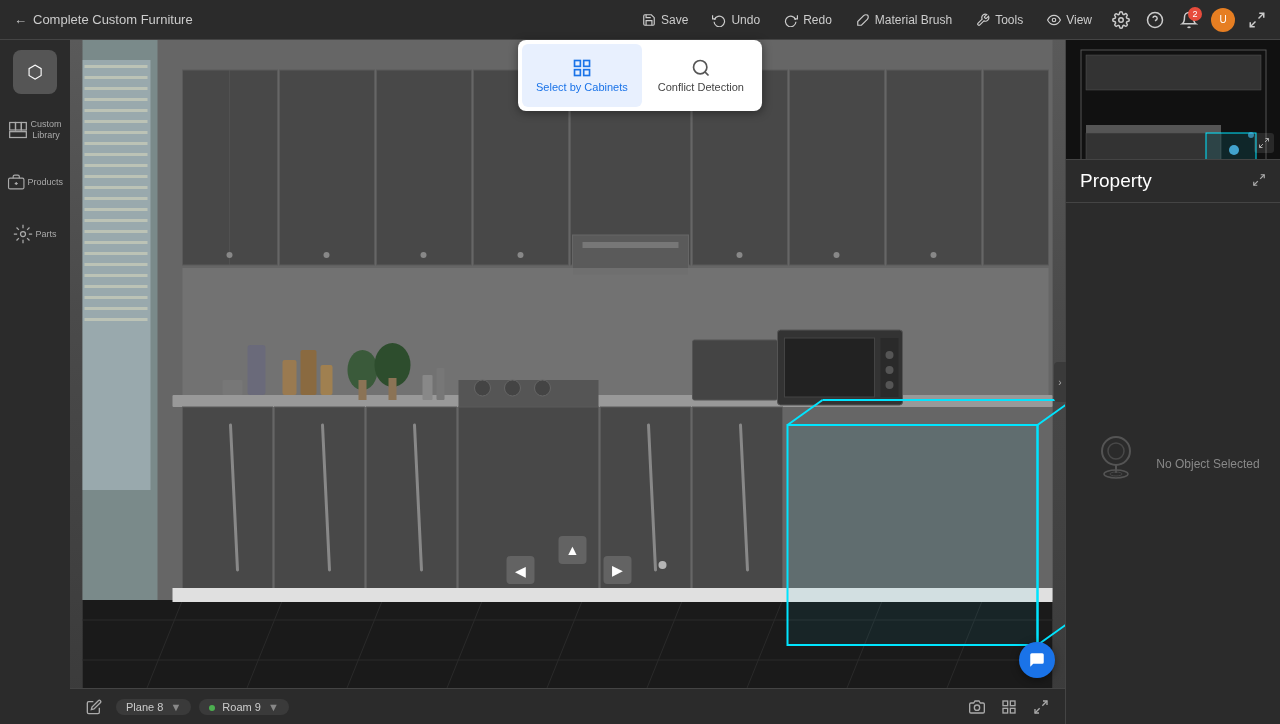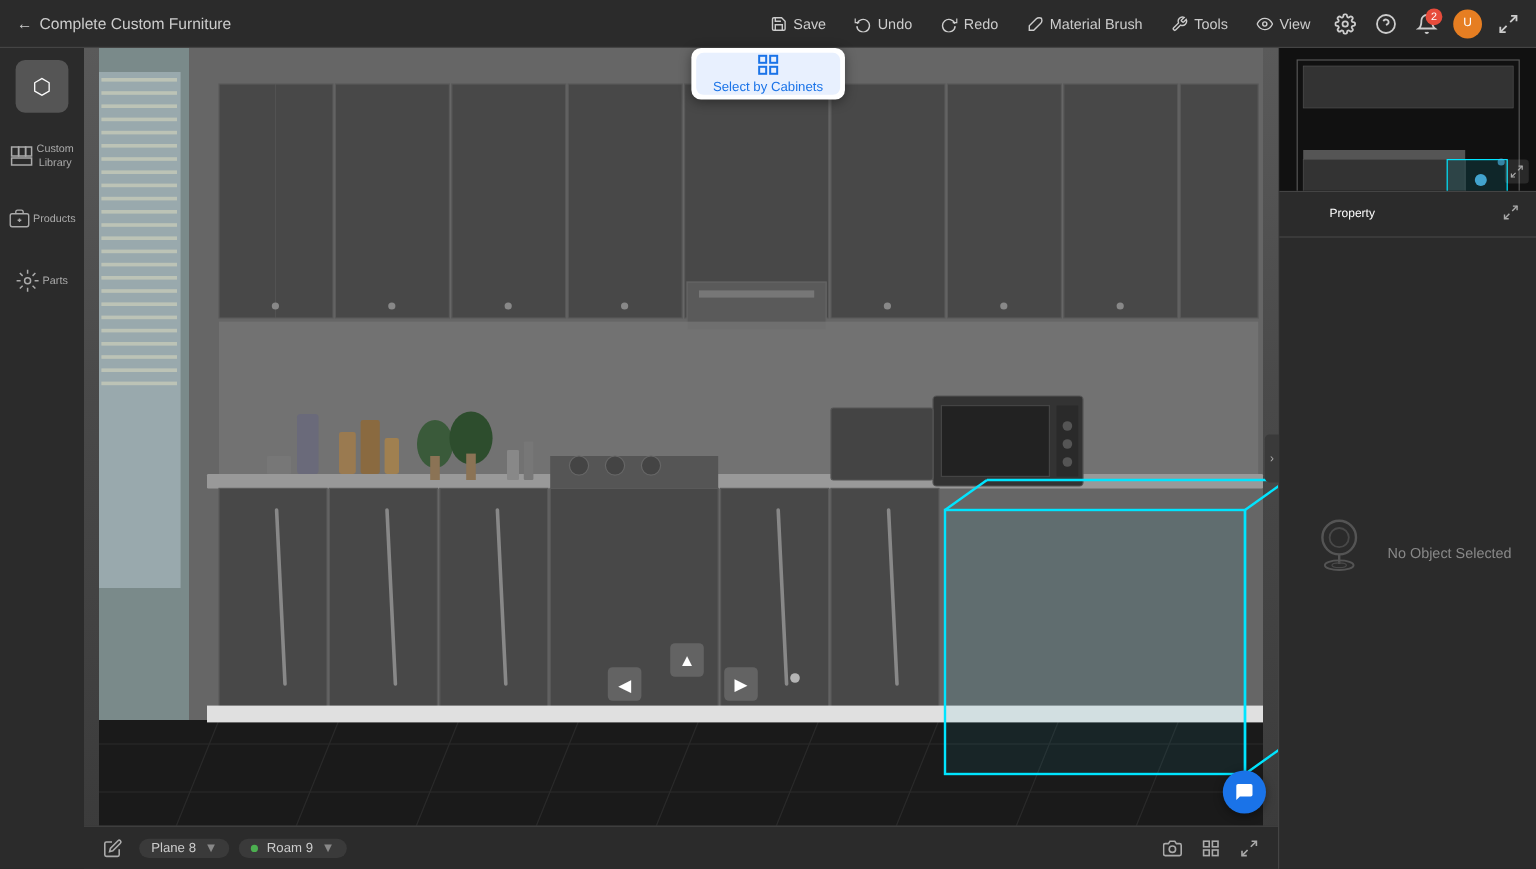"Select by Cabinets" .tool-btn { padding: 0 14px -> 14px 14px }
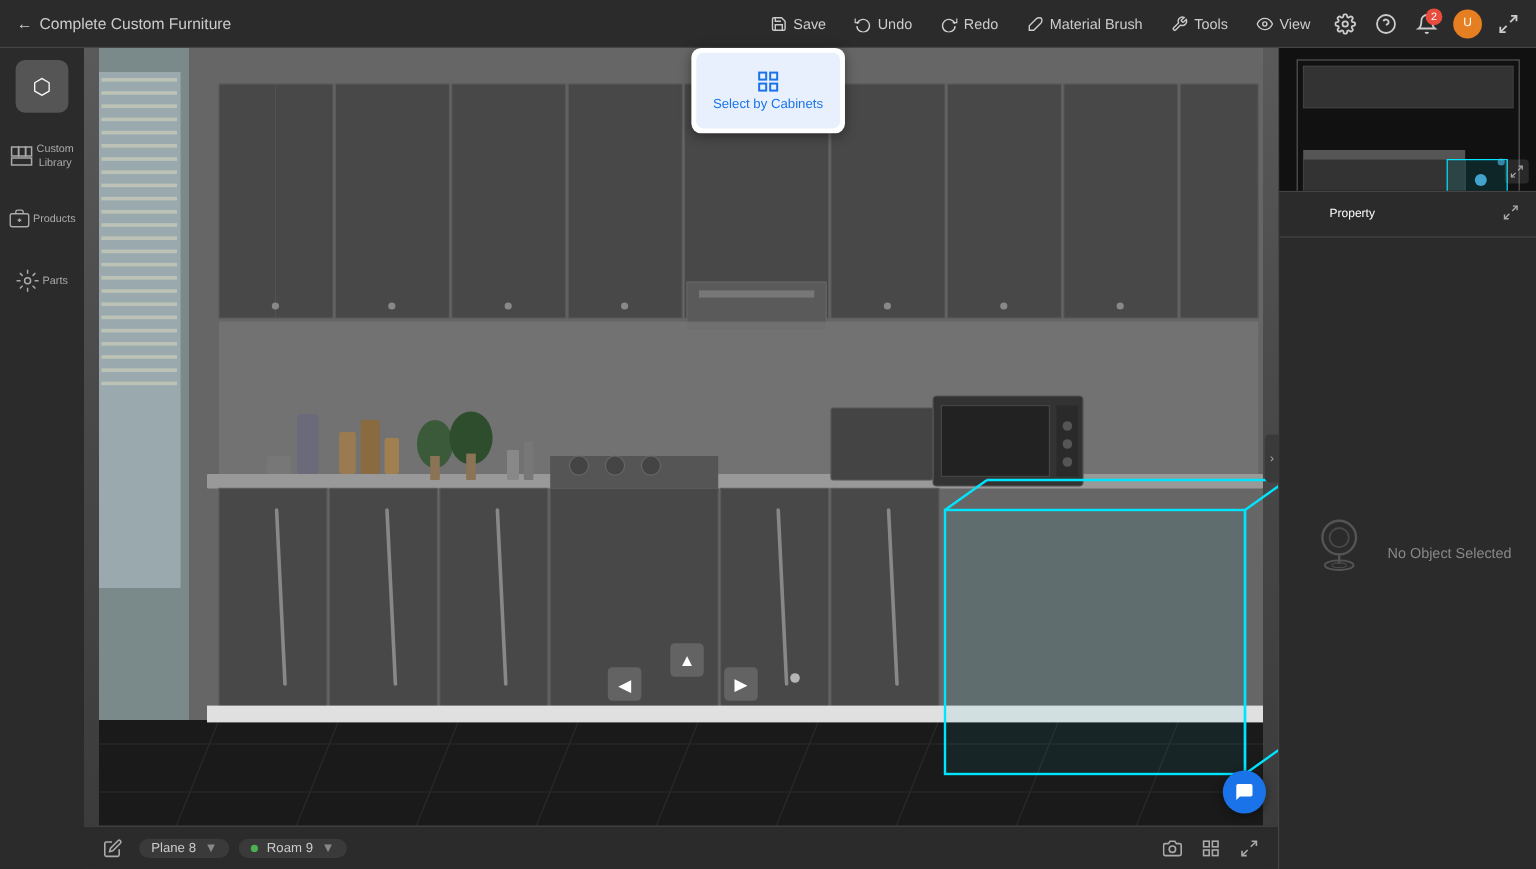"Conflict Detection" button.tool-btn { html: none -> <button> <svg> <circle></circle> <line></line> </svg> <span>Conflict Detection</span> </button> }
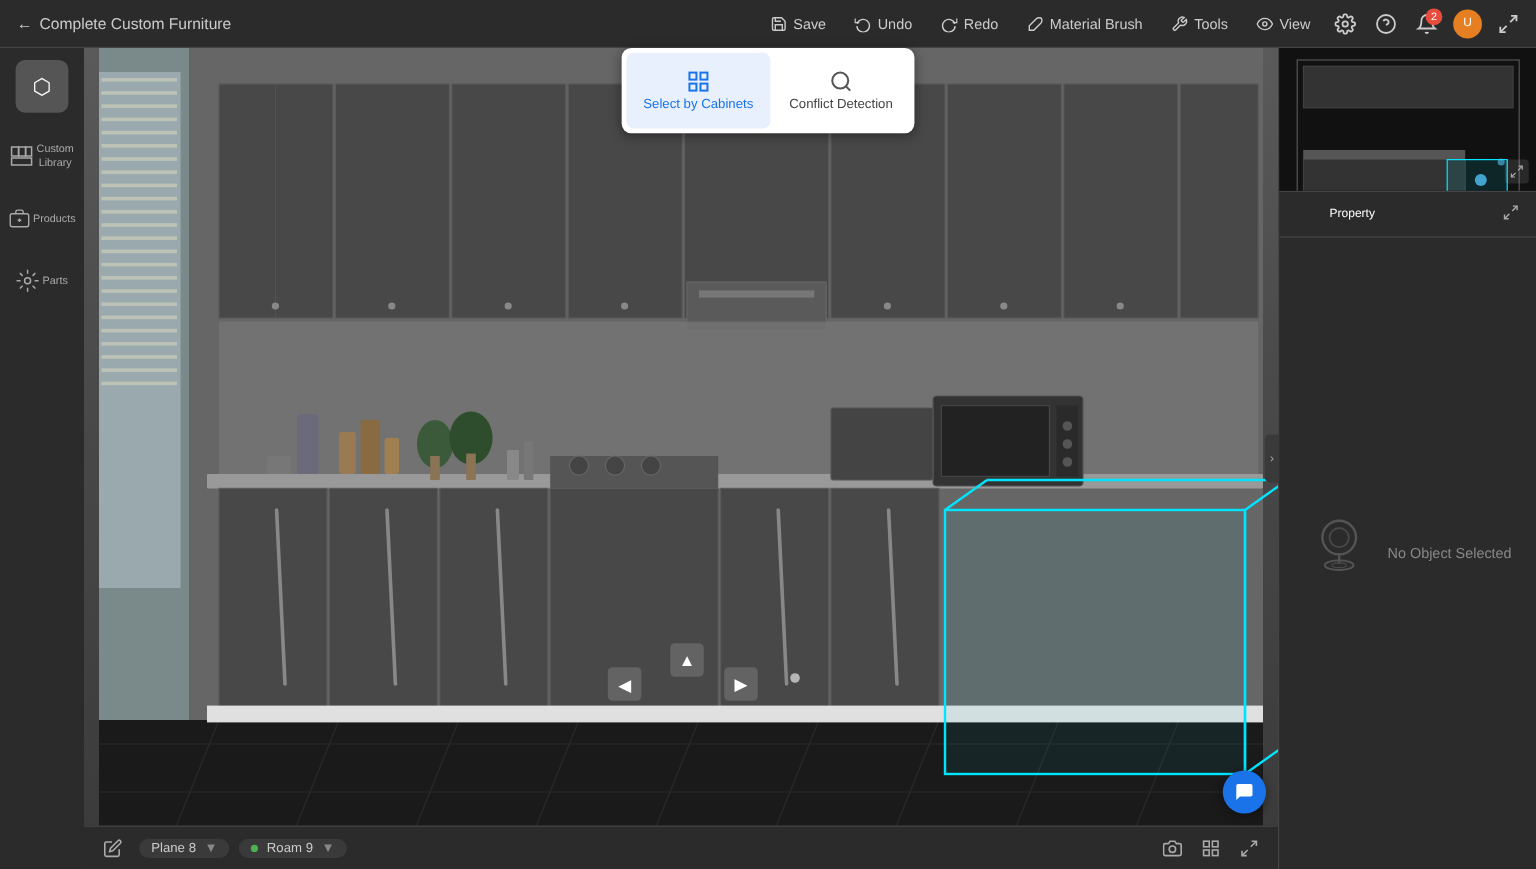"Property" .property-title { font-size: 10px -> 19px; margin-left: 28px -> none }
